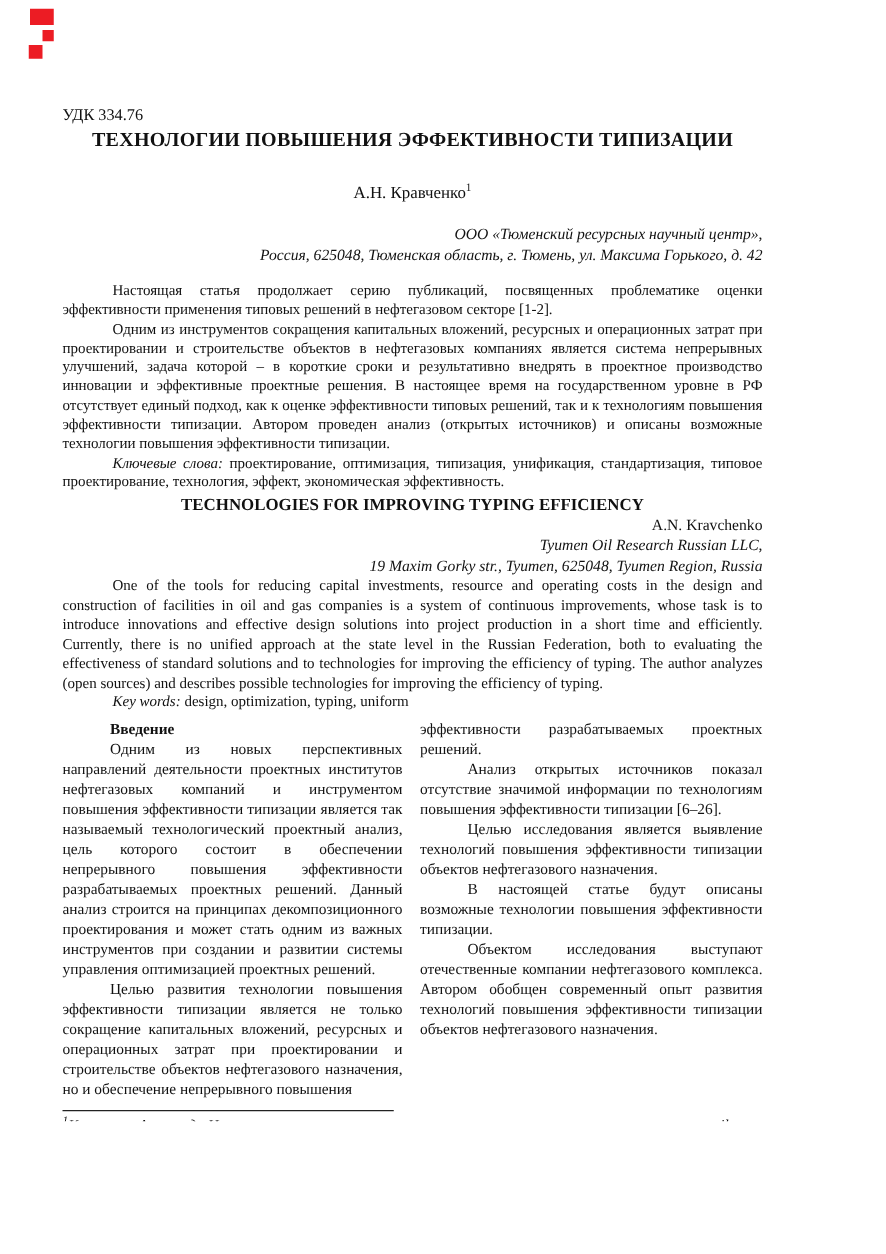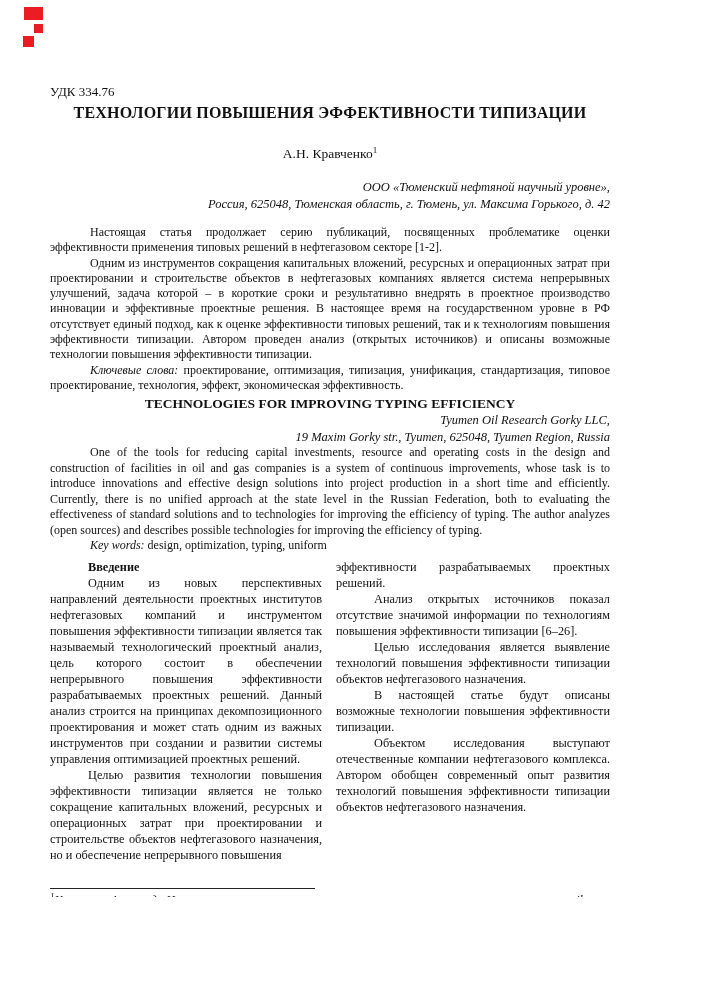"ООО «Тюменский нефтяной научный уровне»," div { text: нефтяной научный уровне -> ресурсных научный центр }
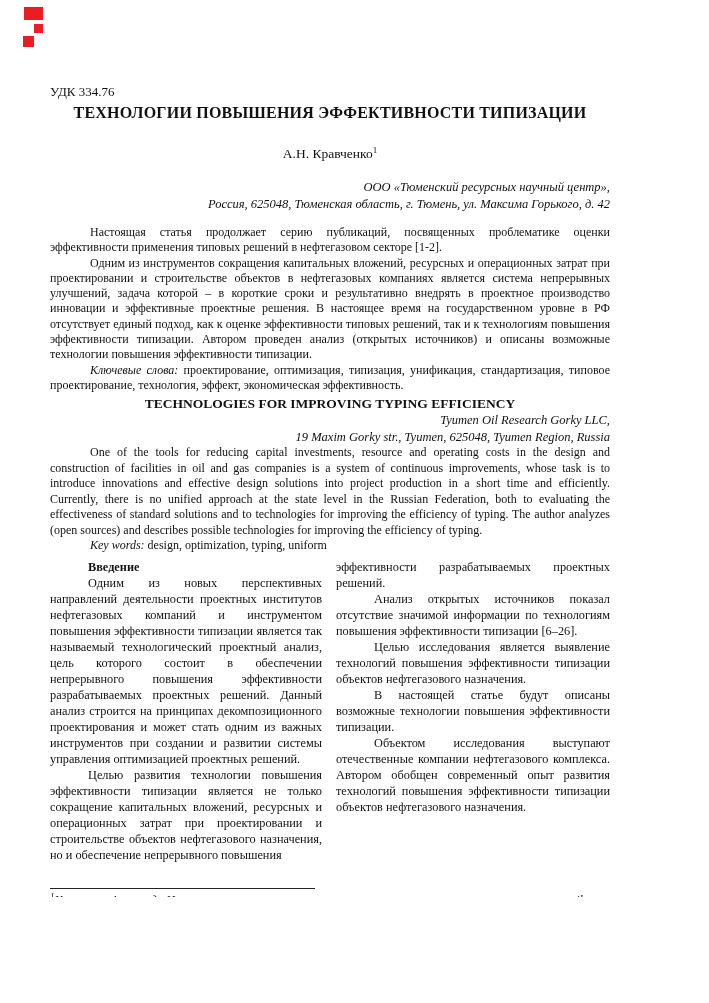"A.N. Kravchenko" div.author-en { html: none -> <div>A.N. Kravchenko</div> }
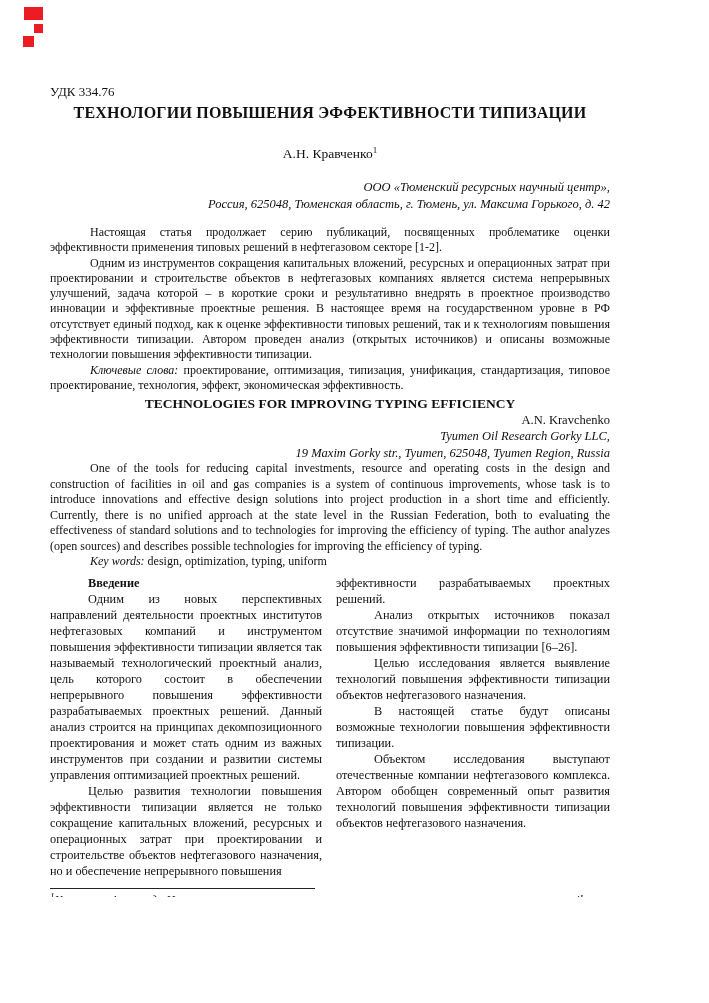"Tyumen Oil Research Gorky LLC," div { text: Gorky -> Russian }
